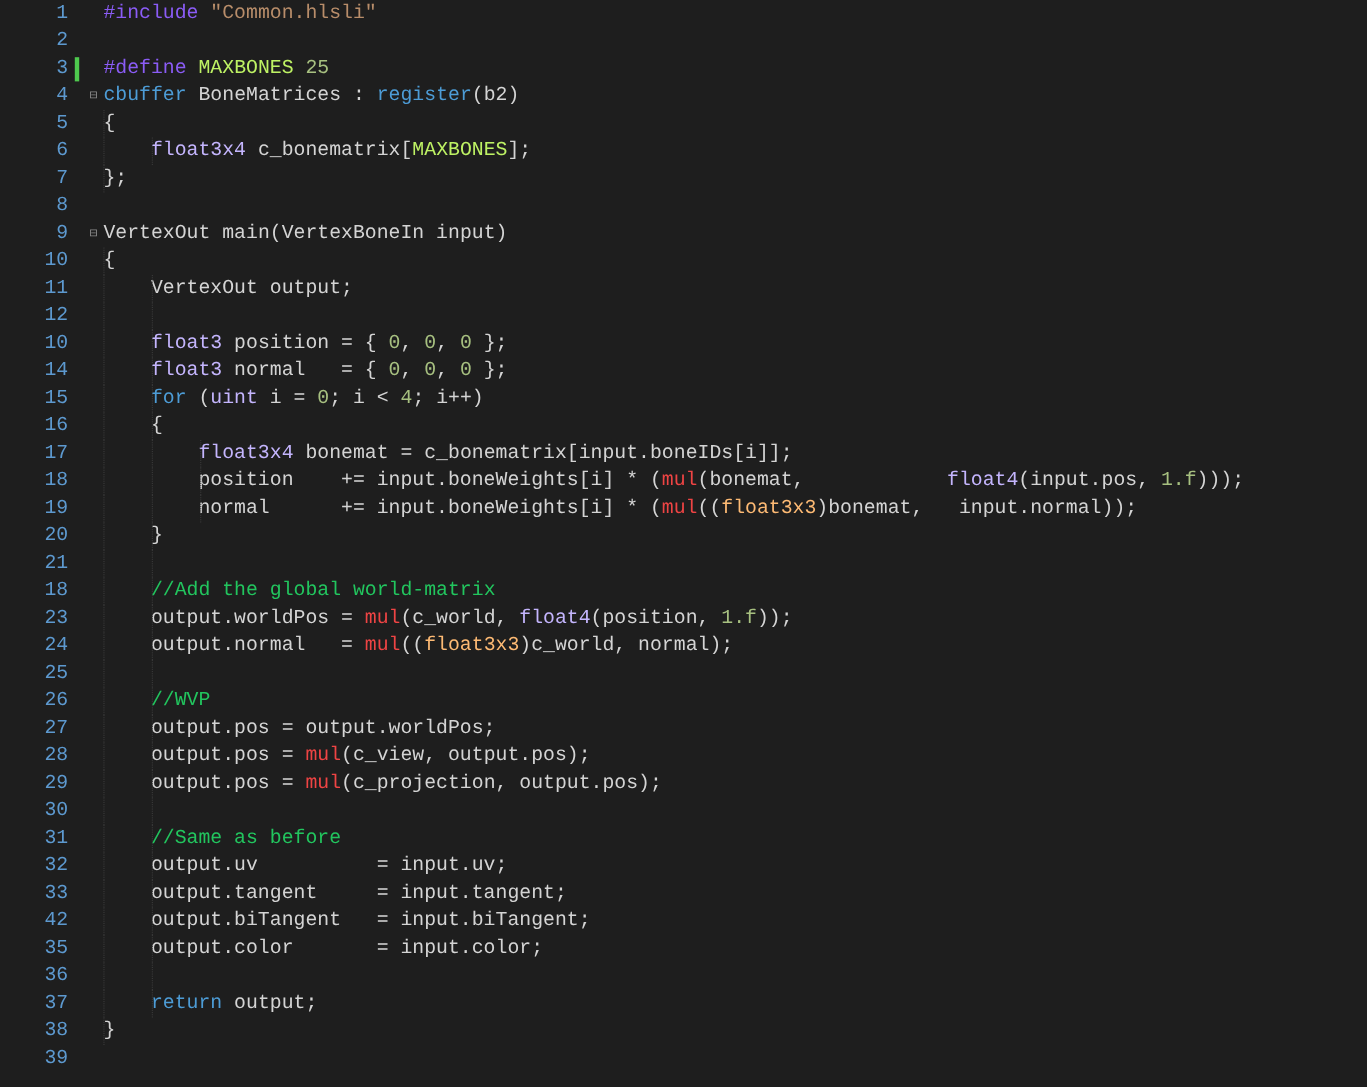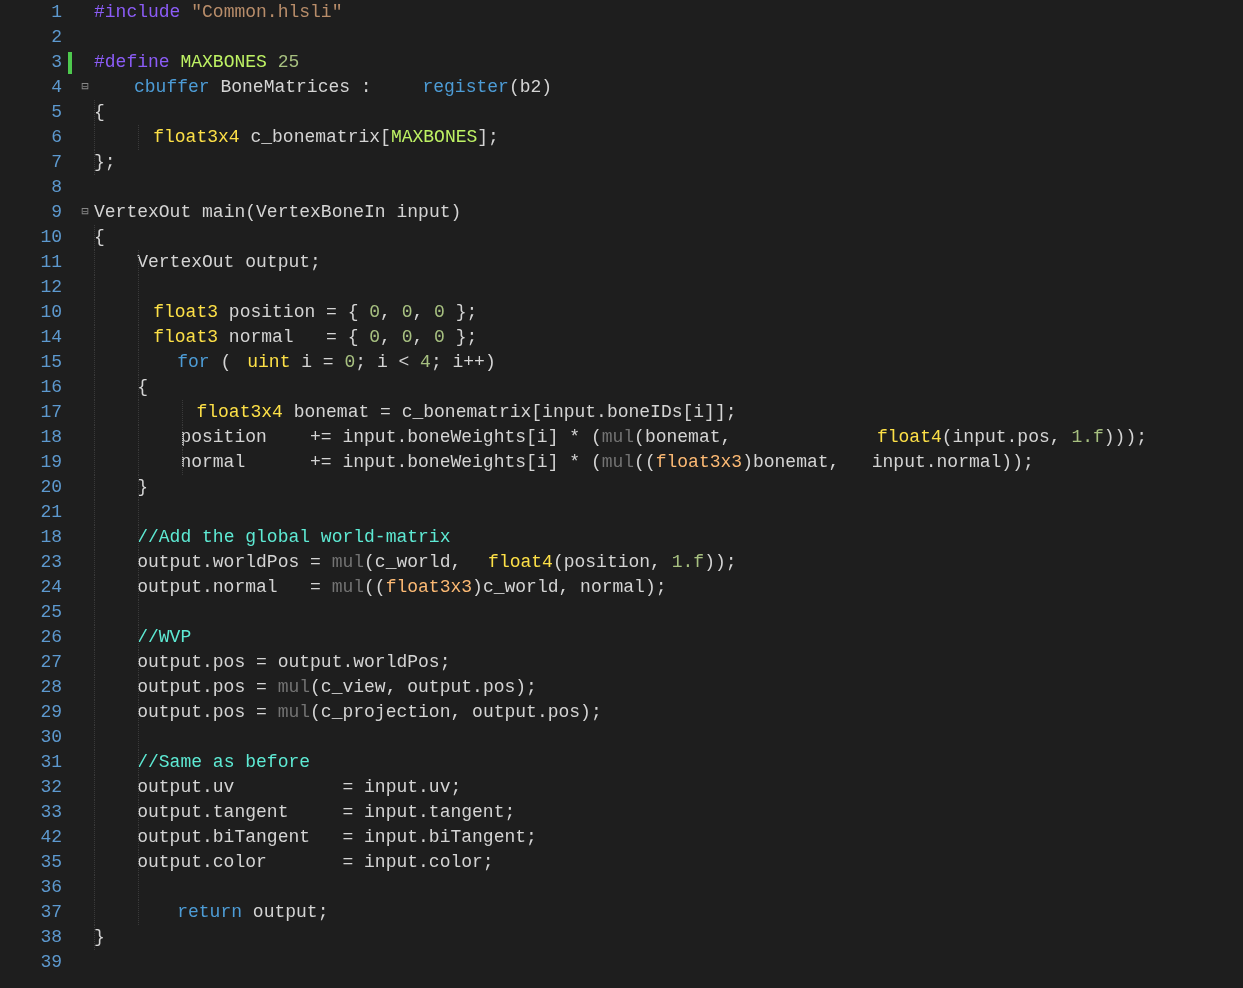"cbuffer" .tok-keyword { margin-left: 40px -> none }
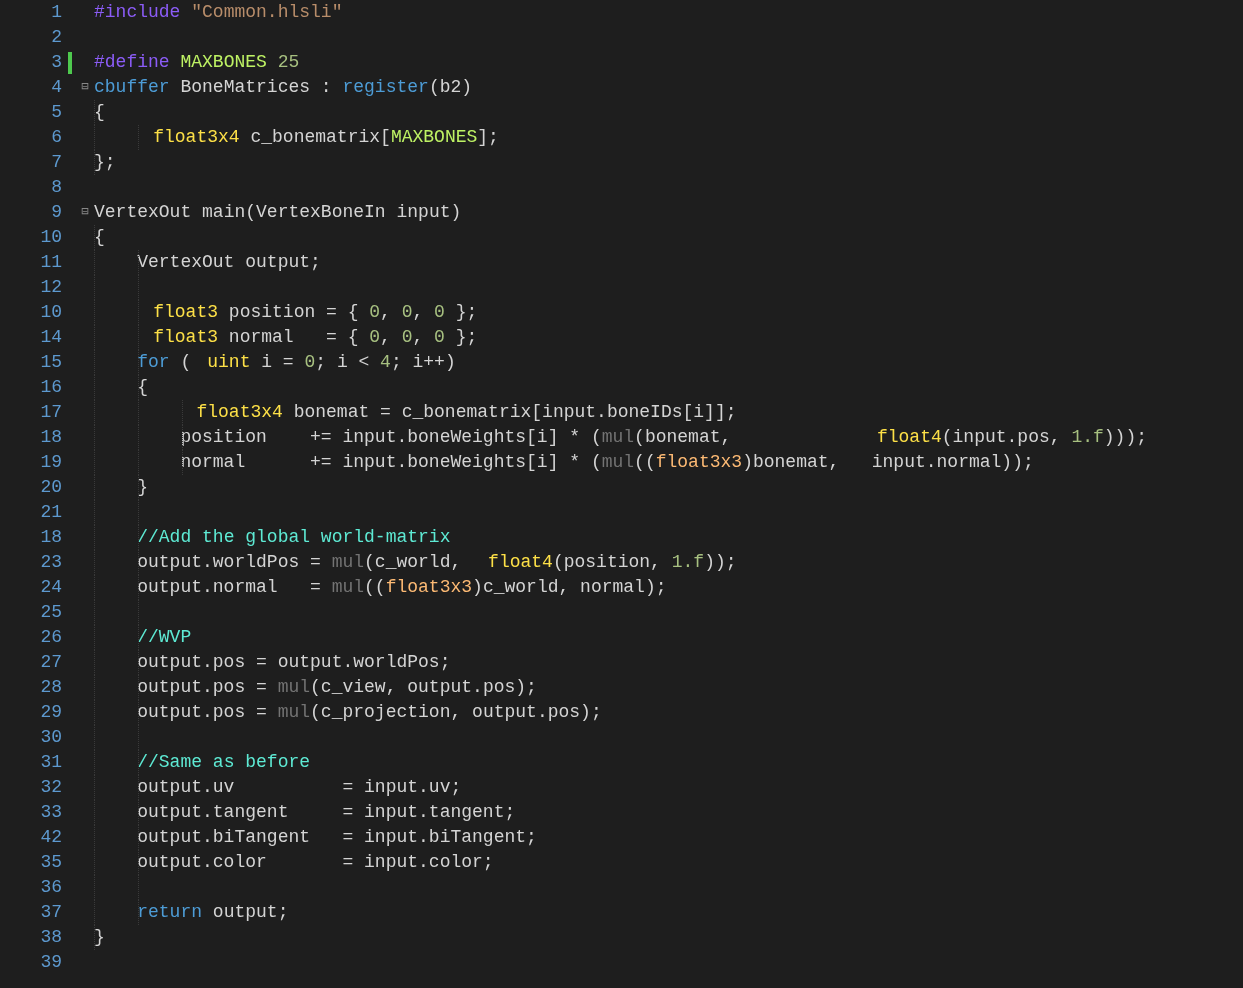"float3x4" .tok-type { color: #fde047 -> #c4b5fd; margin-left: 16px -> none }
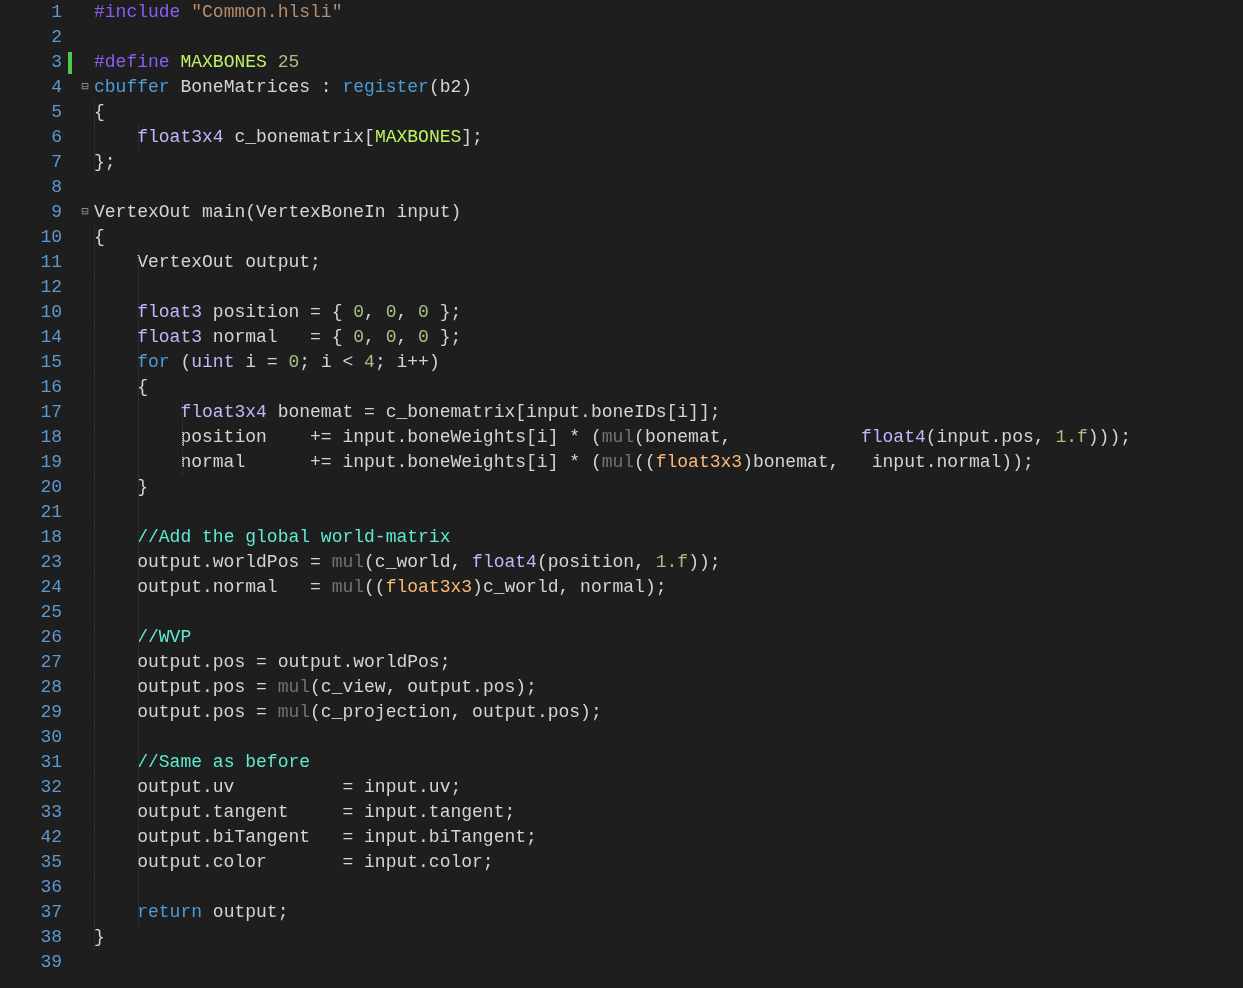"mul" .tok-func { color: #737373 -> #ef4444 }
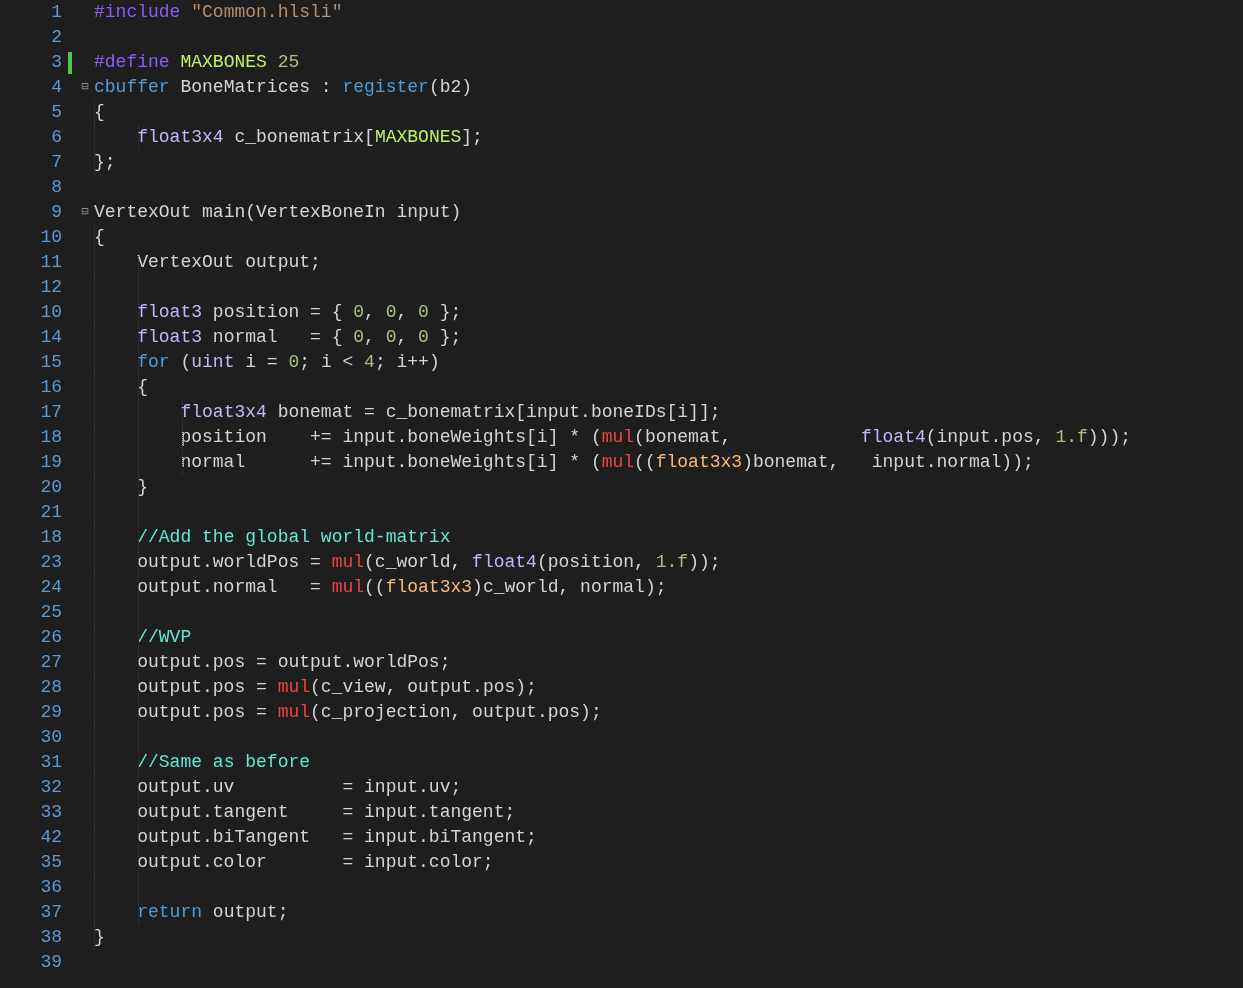"//Add the global world-matrix" .tok-comment { color: #5eead4 -> #22c55e }
